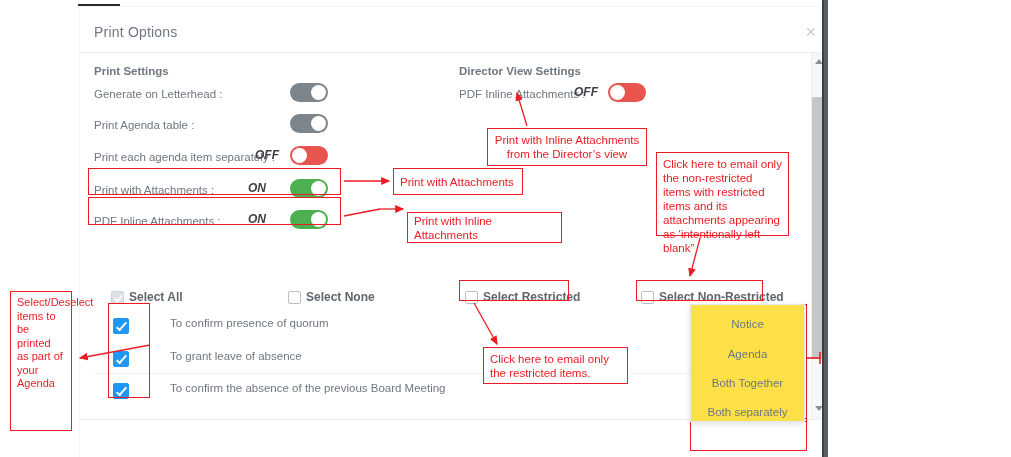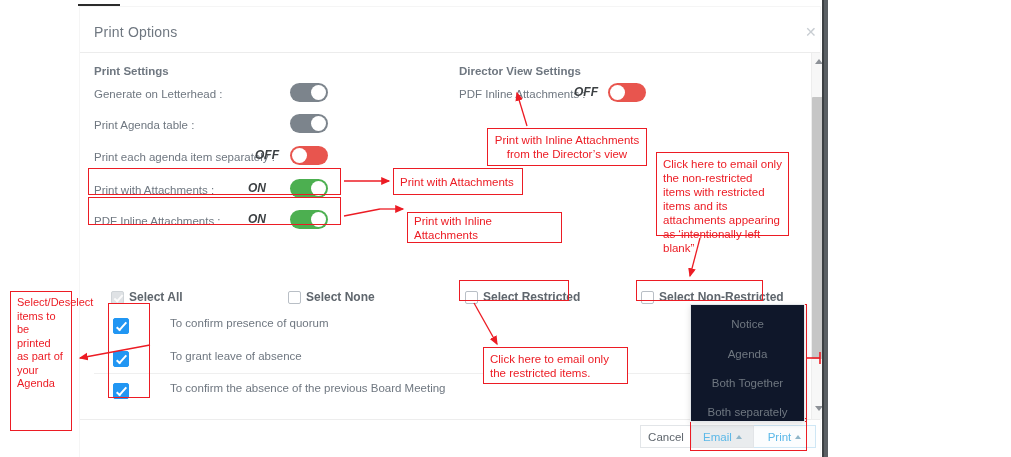"Notice" .dropdown { background: #0f172a -> #fde047 }
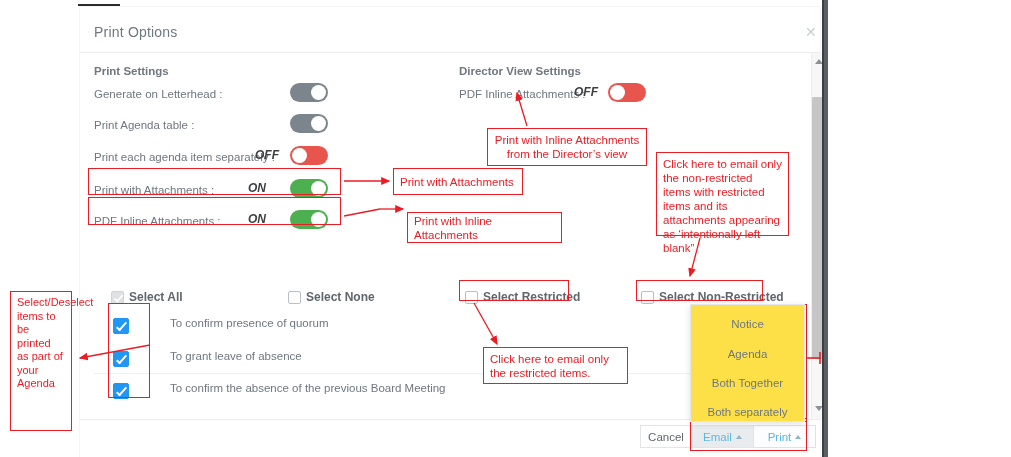"Cancel" div.footer { html: <div> <div> <span>Cancel</span> </div> <div> <span>Email</span> <span></span> </div> <div> <span>Print</span> <span></span> </div> </div> -> none }
